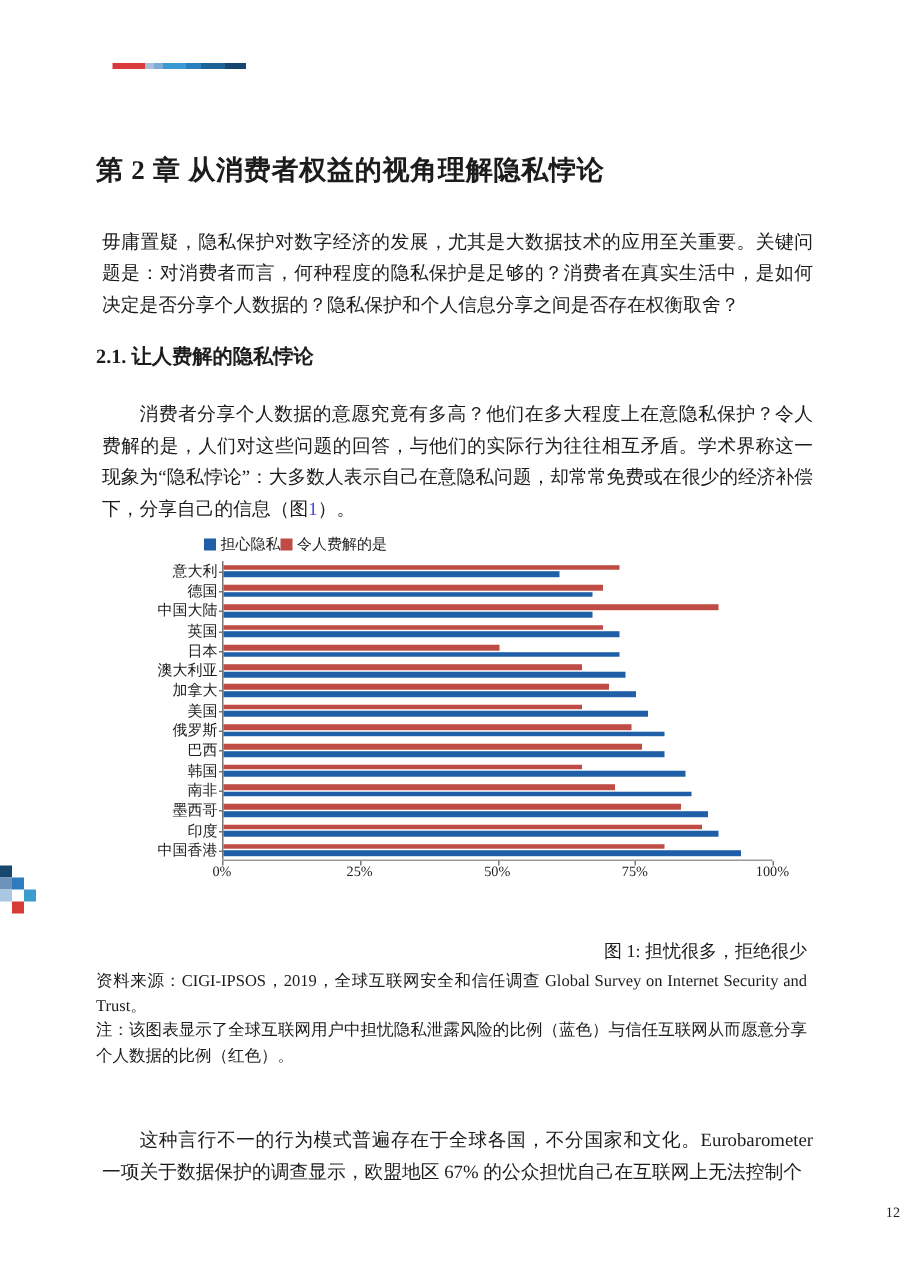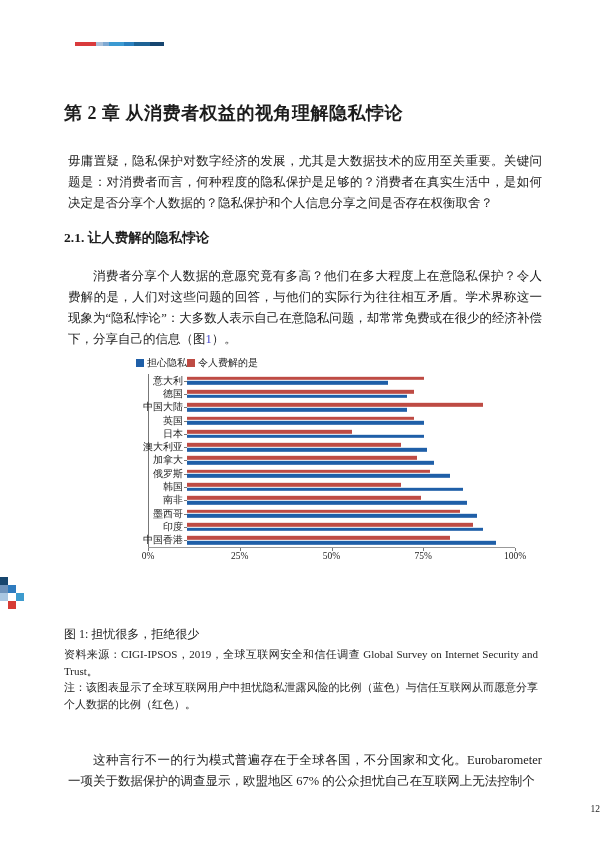"意大利" .crow { margin-left: 38px -> none }
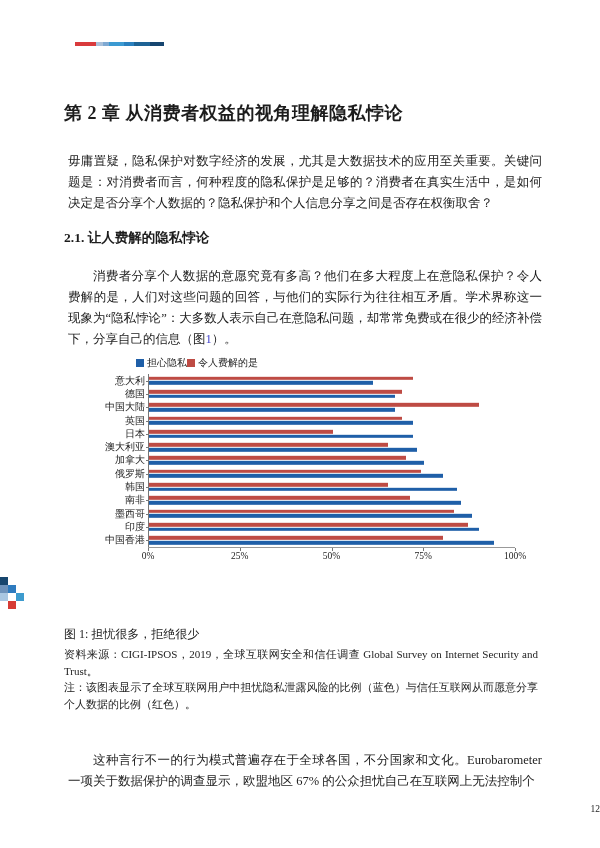"美国" div.crow { html: none -> <div> <span>美国</span> <div> <div></div> <div></div> </div> </div> }
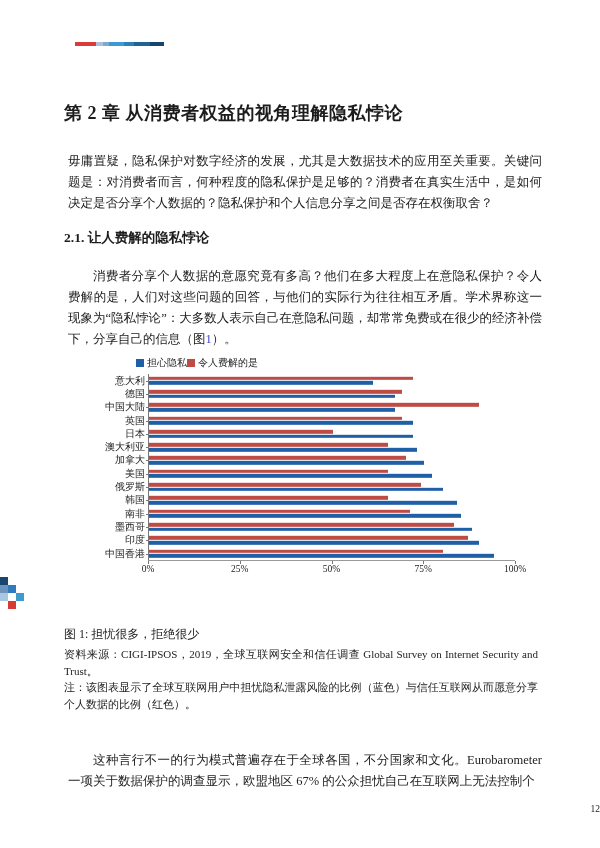"巴西" div.crow { html: none -> <div> <span>巴西</span> <div> <div></div> <div></div> </div> </div> }
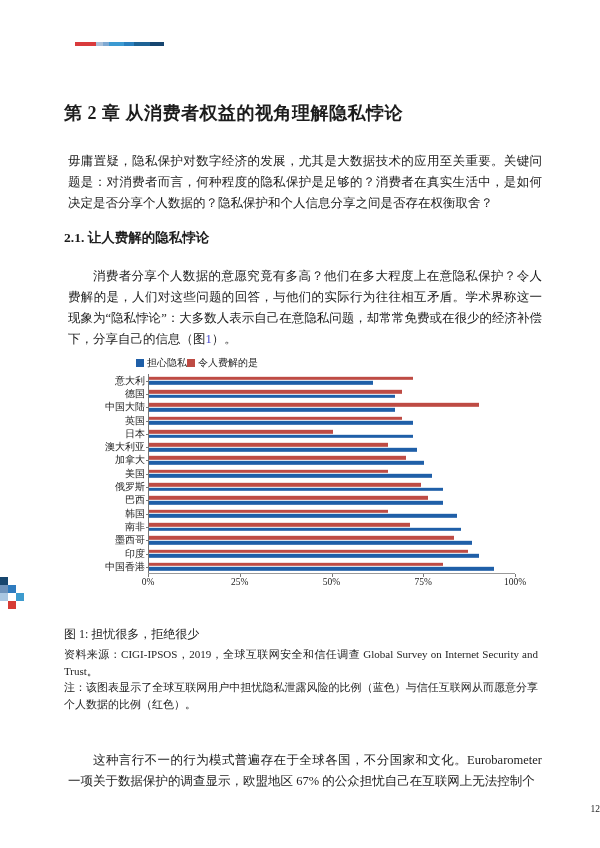"图 1: 担忧很多，拒绝很少" .fig-caption { text-align: left -> right }
